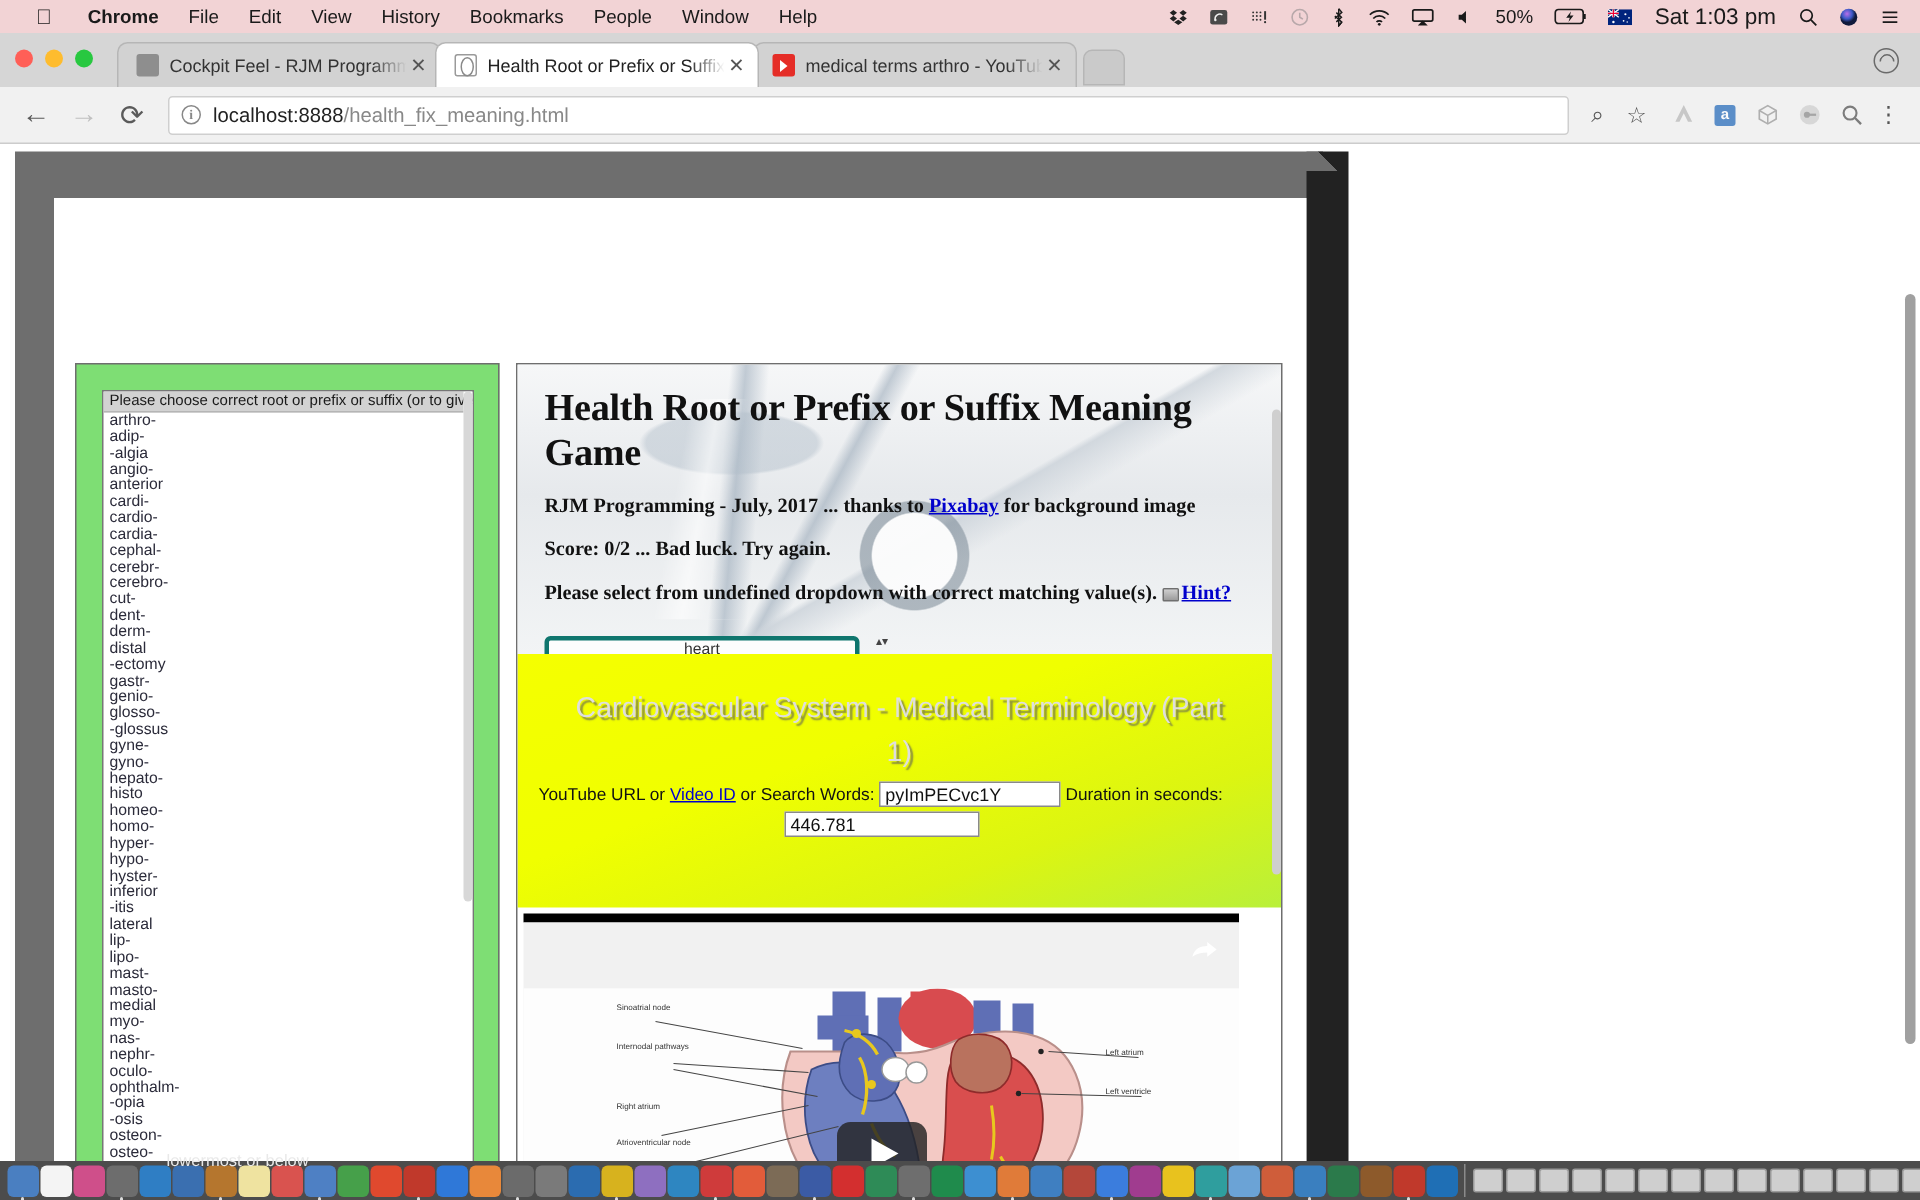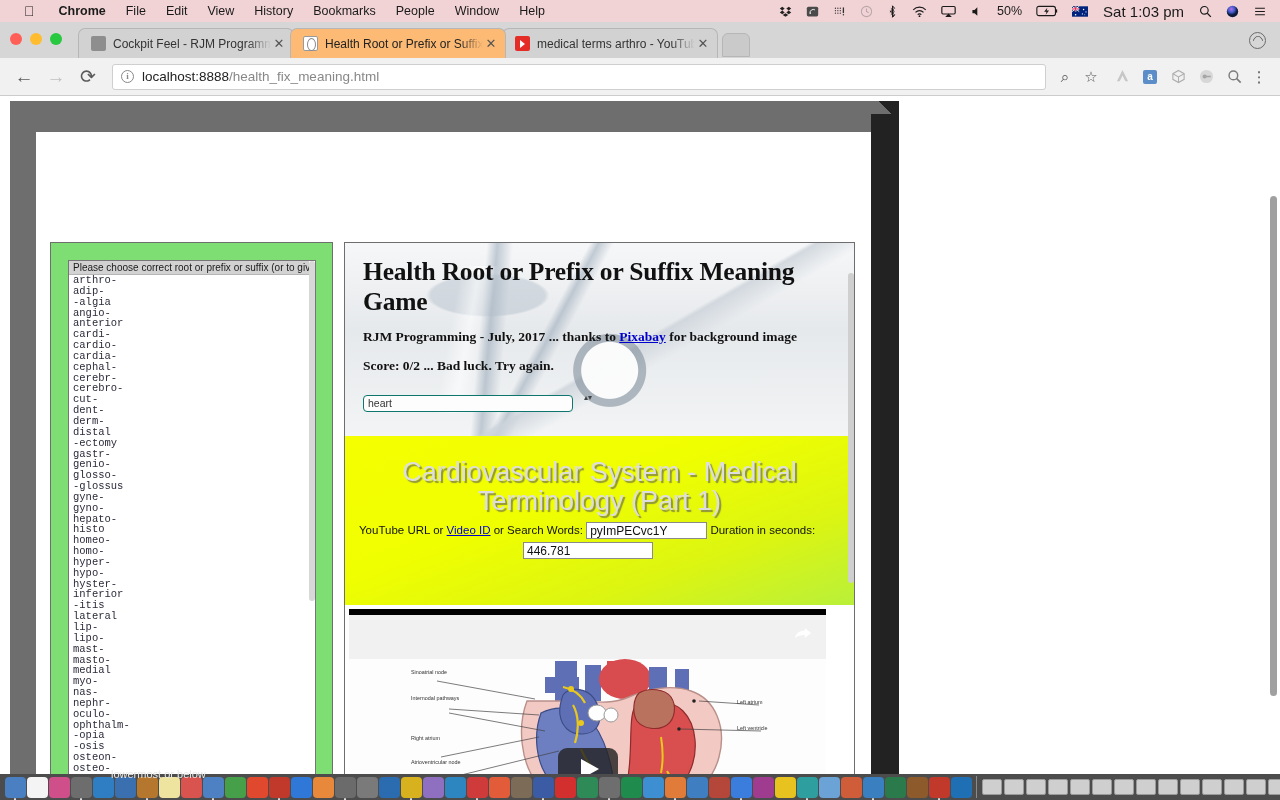"Health Root or Prefix or Suffix" .tab.active { background: #fdba74 -> #ffffff }
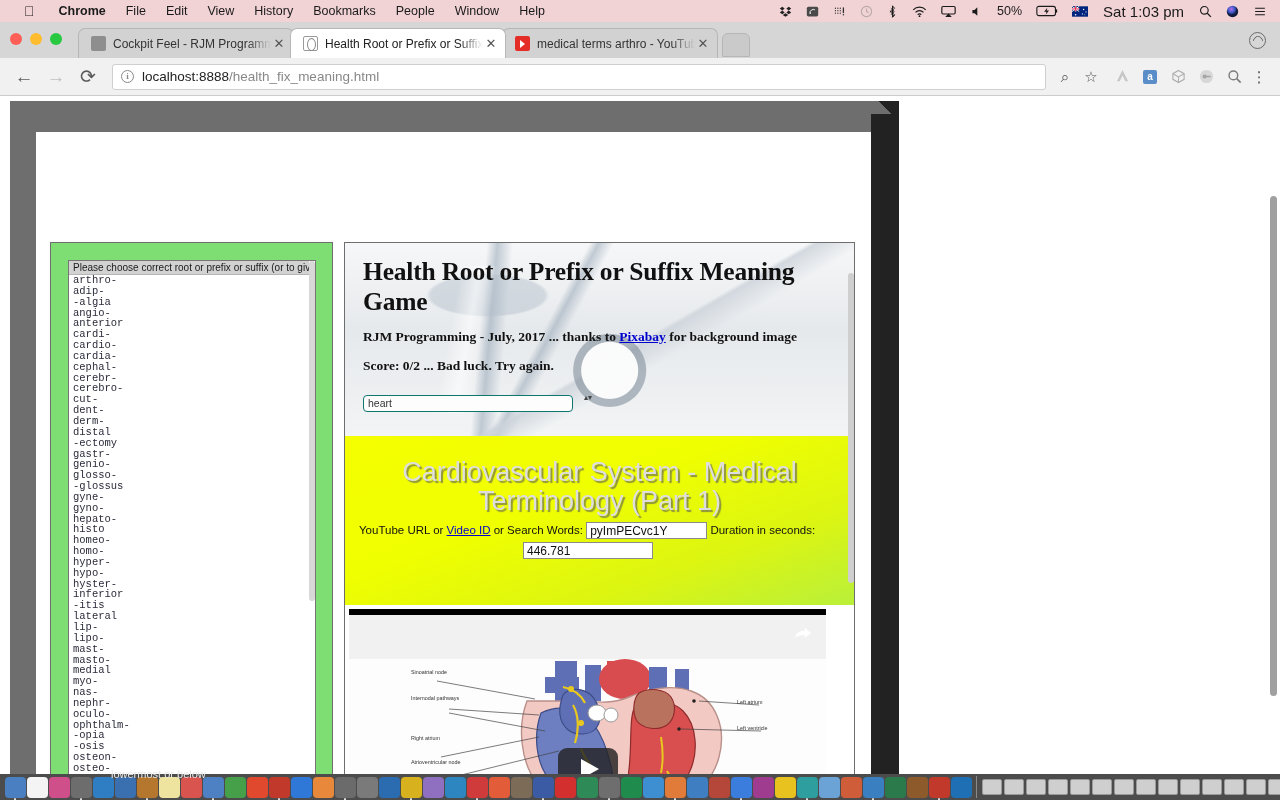"arthro-" #listbox ul { font-family: Liberation Mono, monospace -> none }
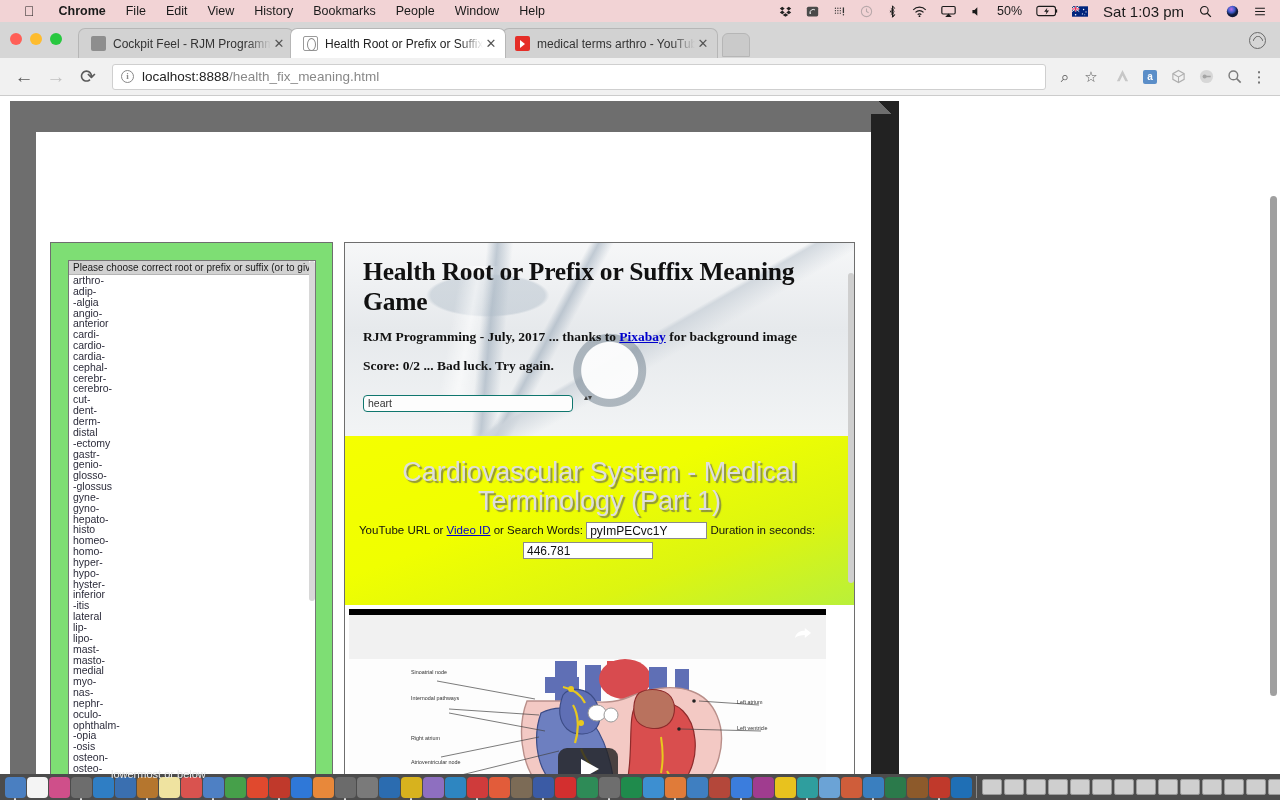"Please select from undefined dropdown" p { html: none -> <p> <span>Please select from undefined dropdown with correct matching value(s). </span><span> <span></span> <a>Hint?</a> </span> </p> }
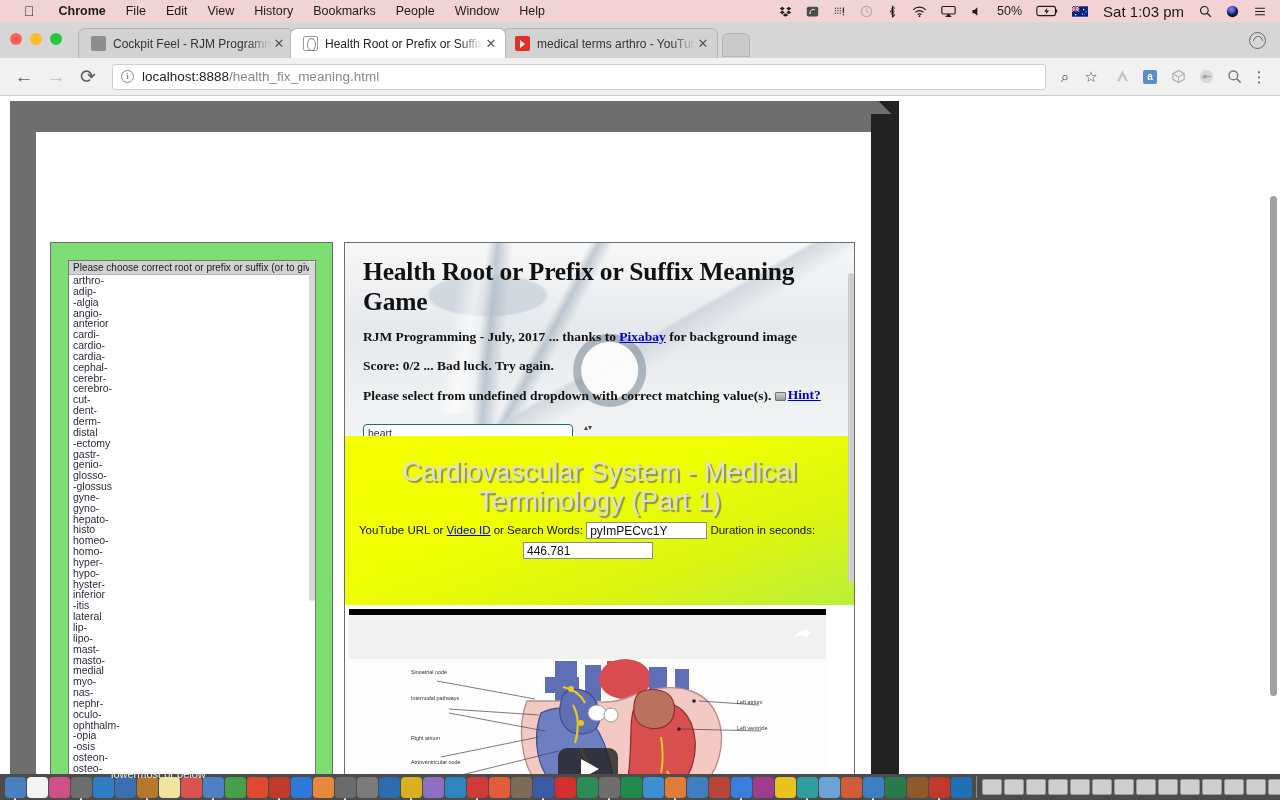"heart" select#rootselect { border: 1px solid #0f766e -> 3px solid #0f766e; text-align: none -> center }
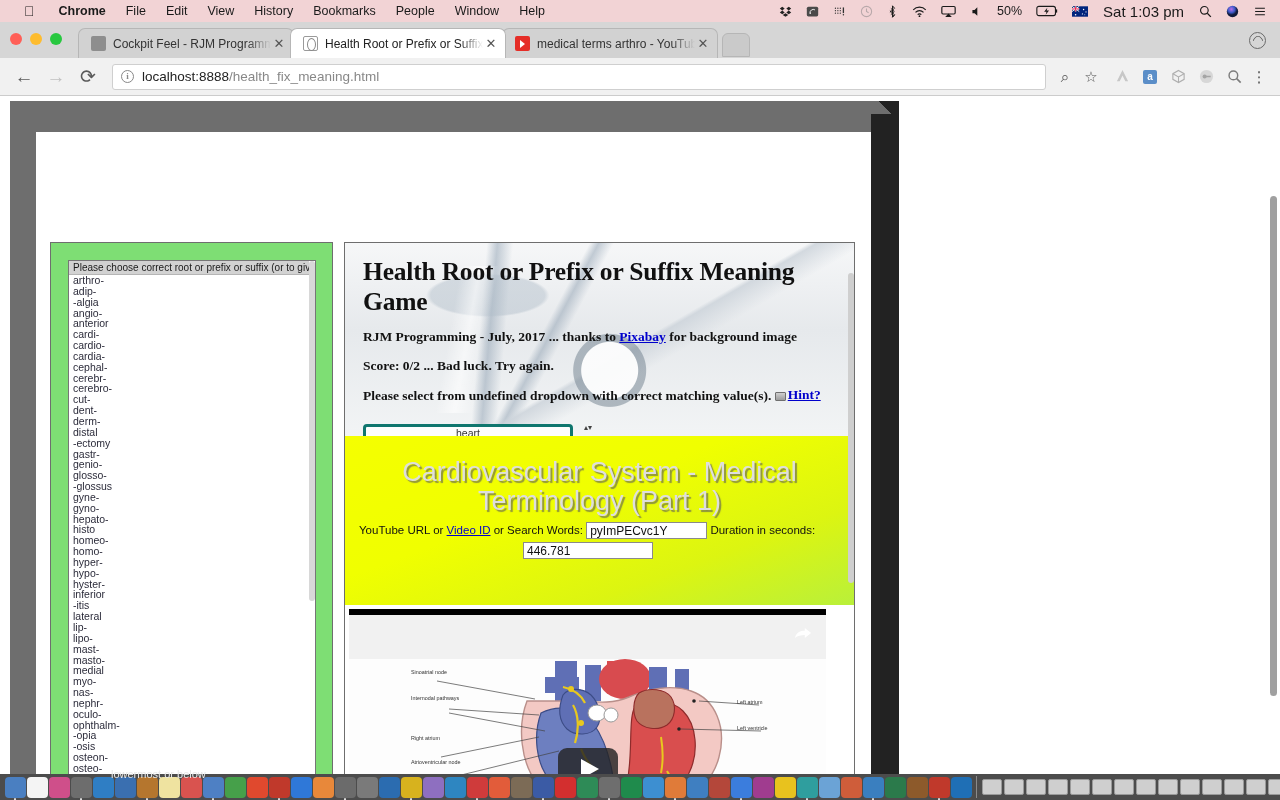"Cardiovascular System - Medical" #yellowblock h2 { font-size: 27px -> 19px }
